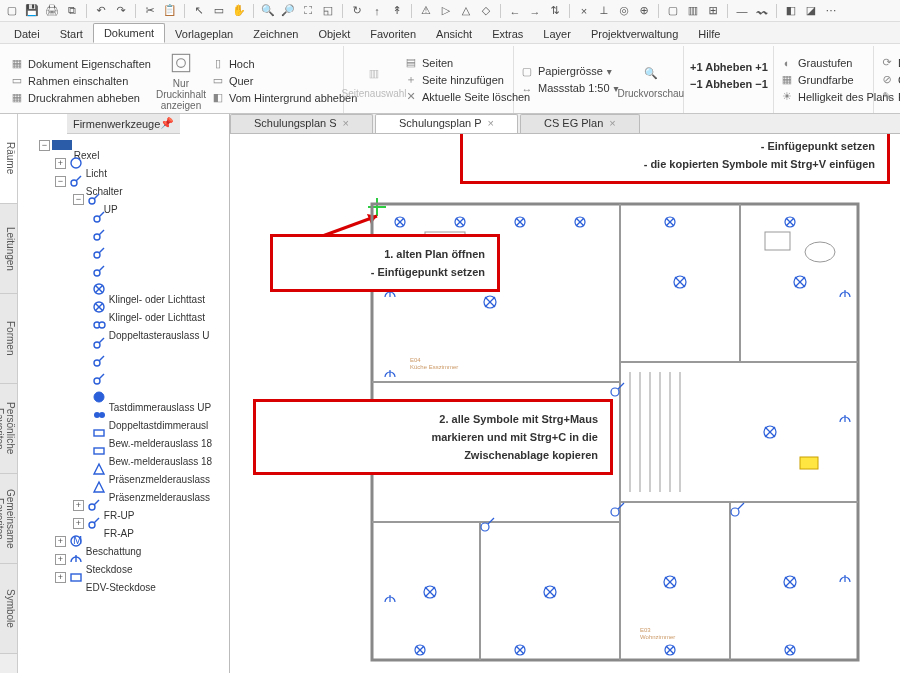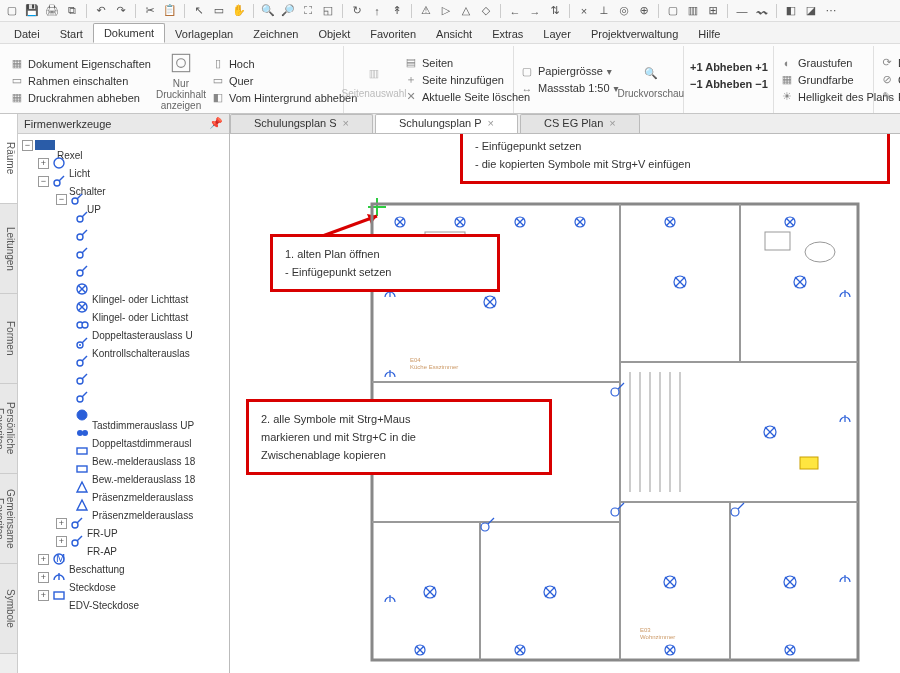"Firmenwerkzeuge" .tree-panel { align-items: none -> center }
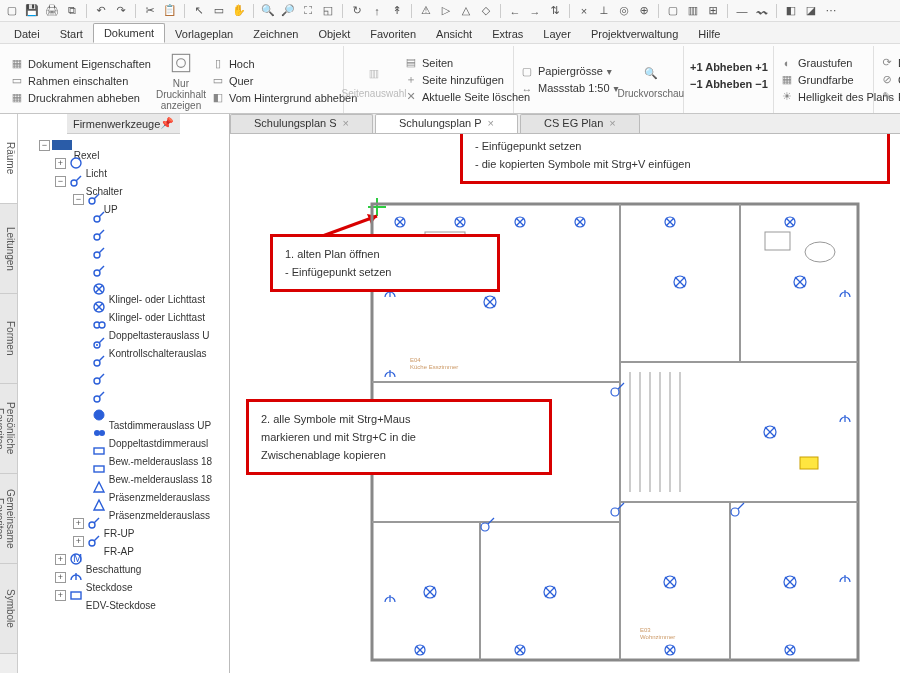"- Einfügepunkt setzen" .callout { font-weight: normal -> bold; text-align: left -> right }
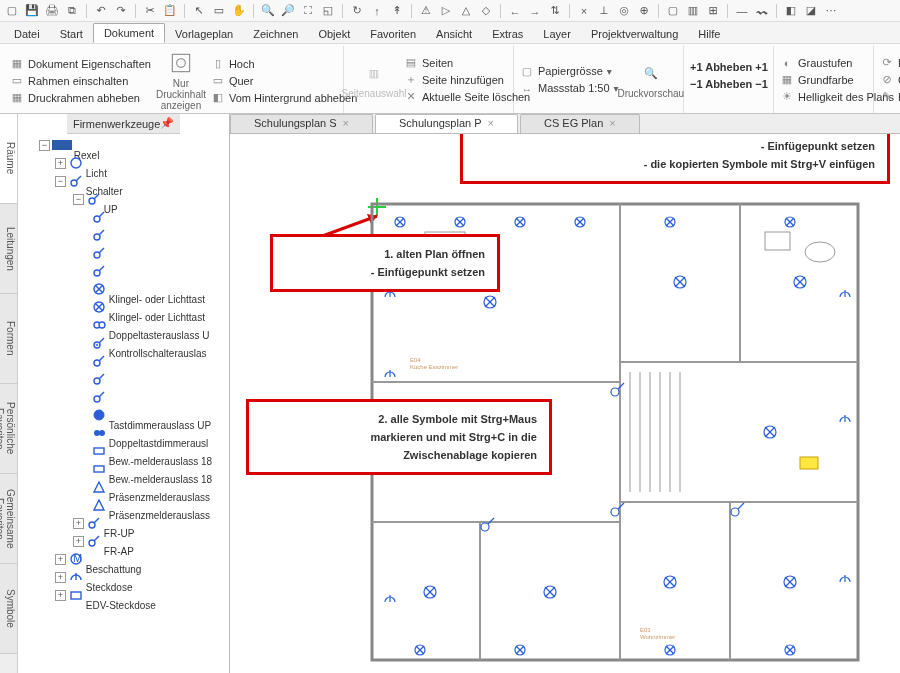"Kontrollschalterauslas" div.tree-node { html: <div> <span> <svg> <circle></circle> <circle></circle> <line></line> </svg> </span> <span>Kontrollschalterauslas</span> </div> -> none }
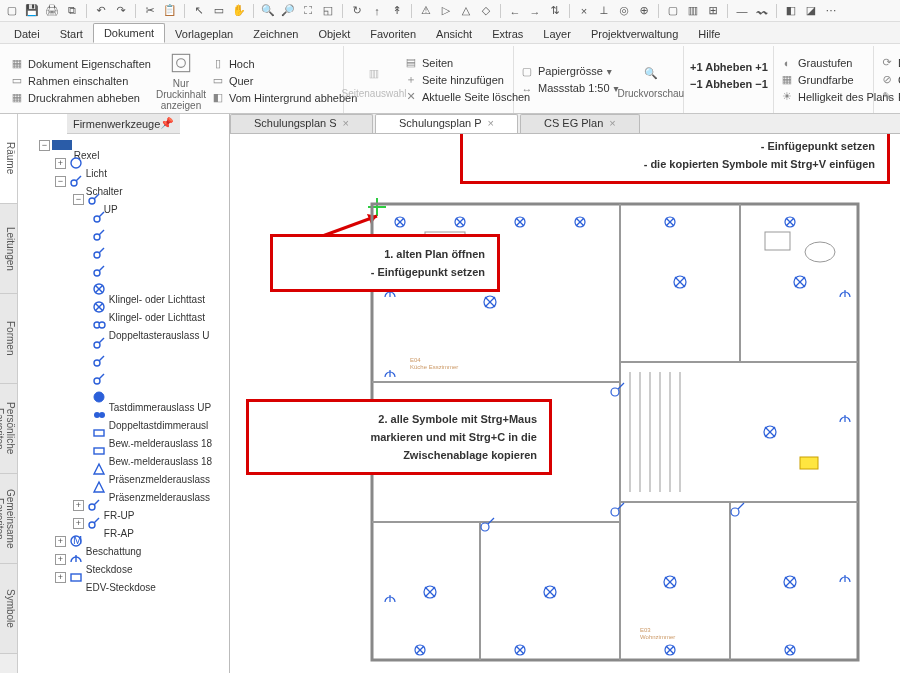"2. alle Symbole mit Strg+Maus" .callout-2 { left: 16px -> 23px; width: 306px -> 360px }
